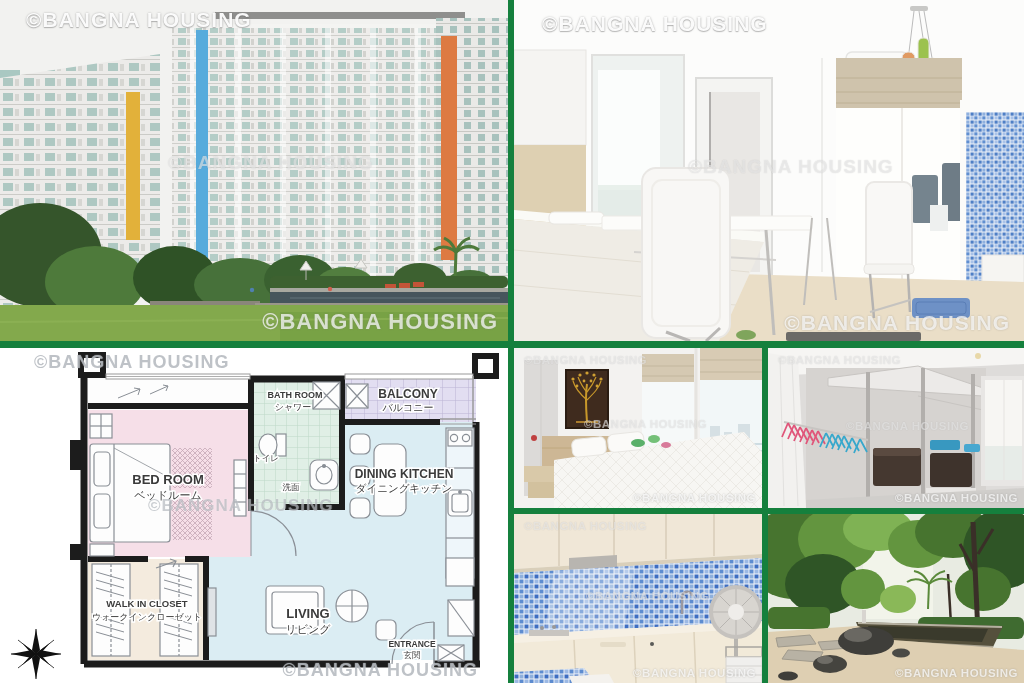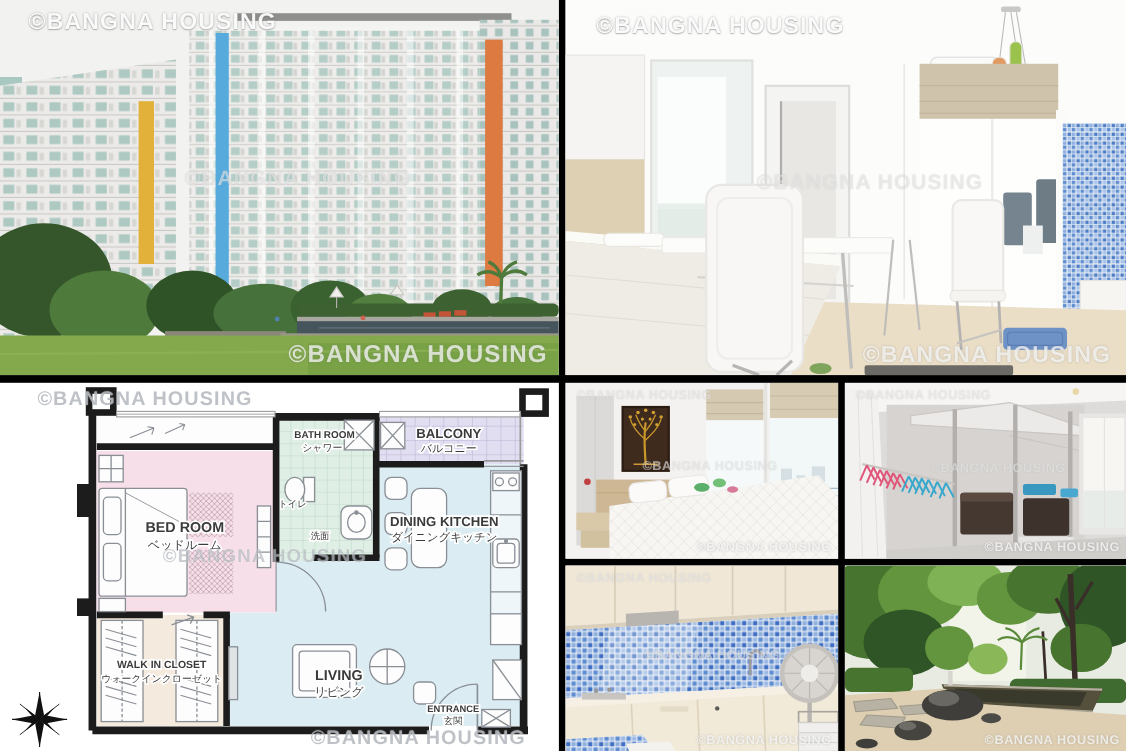"©BANGNA HOUSING" .canvas { background: #000000 -> #15803d }
